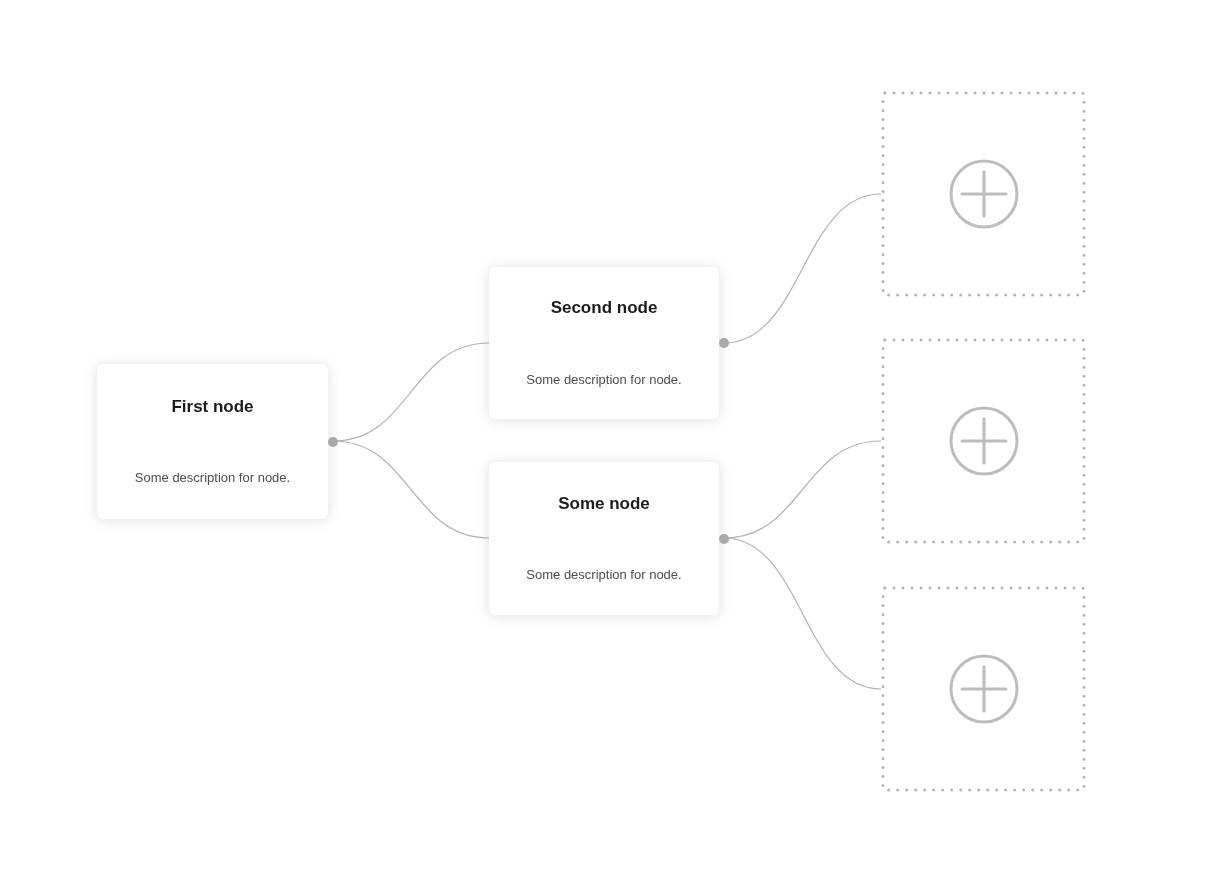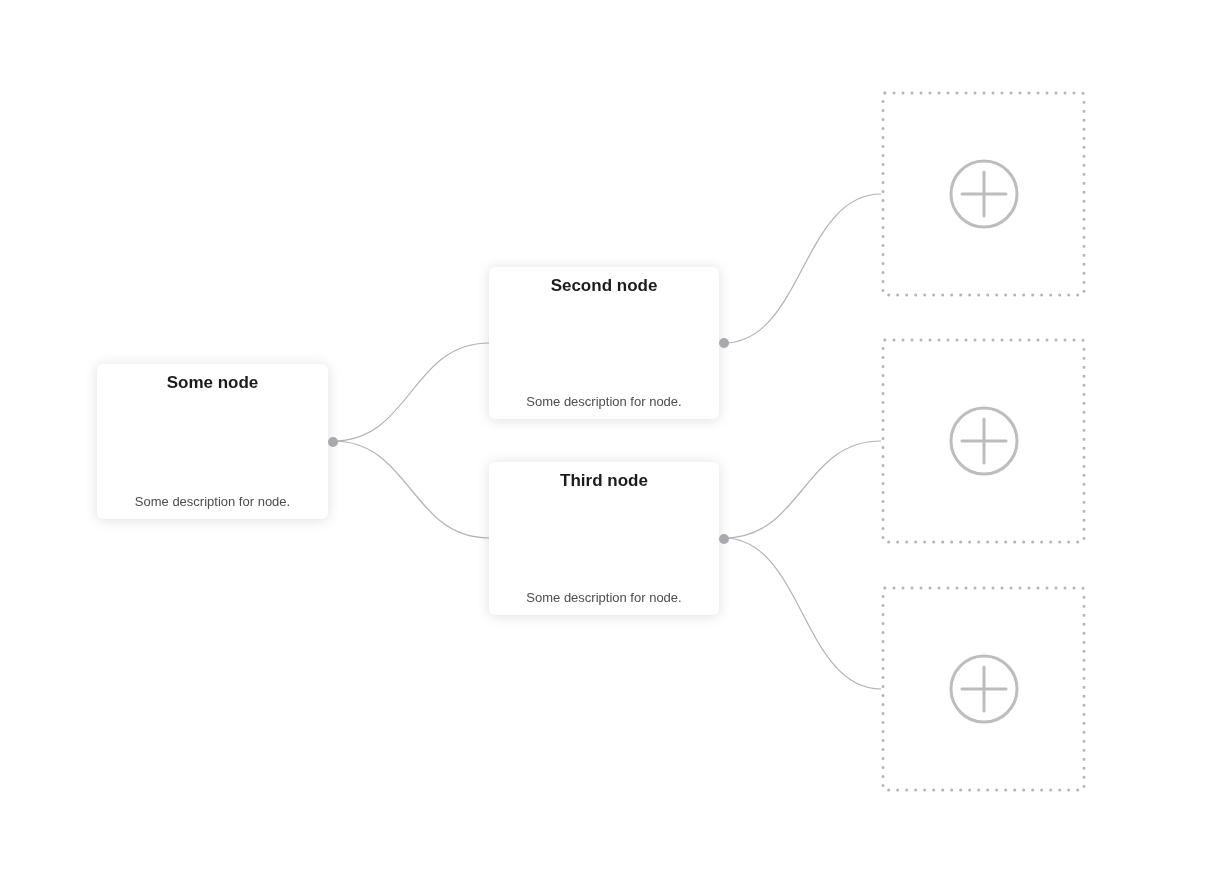"Second node" .node { justify-content: space-between -> center }
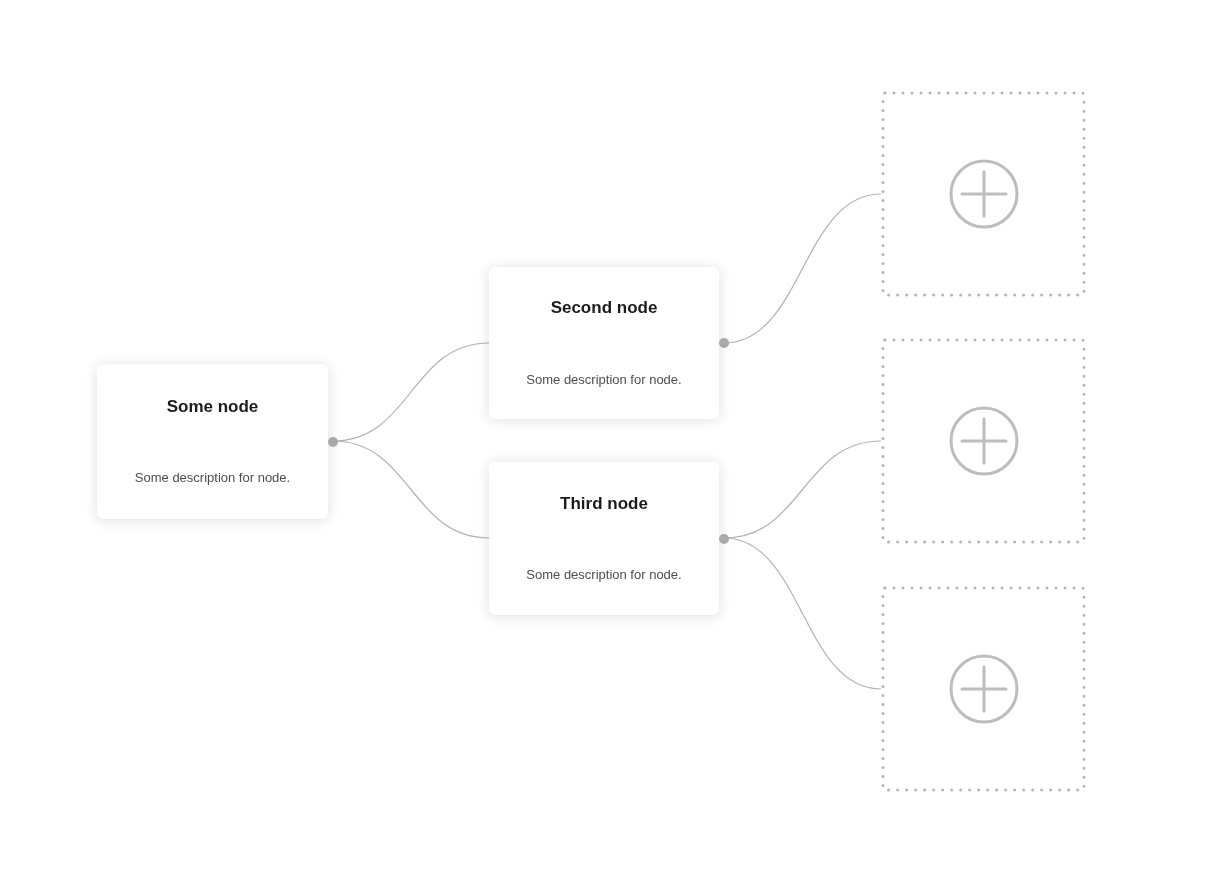"Some node" div.node-title { text: Some -> First }
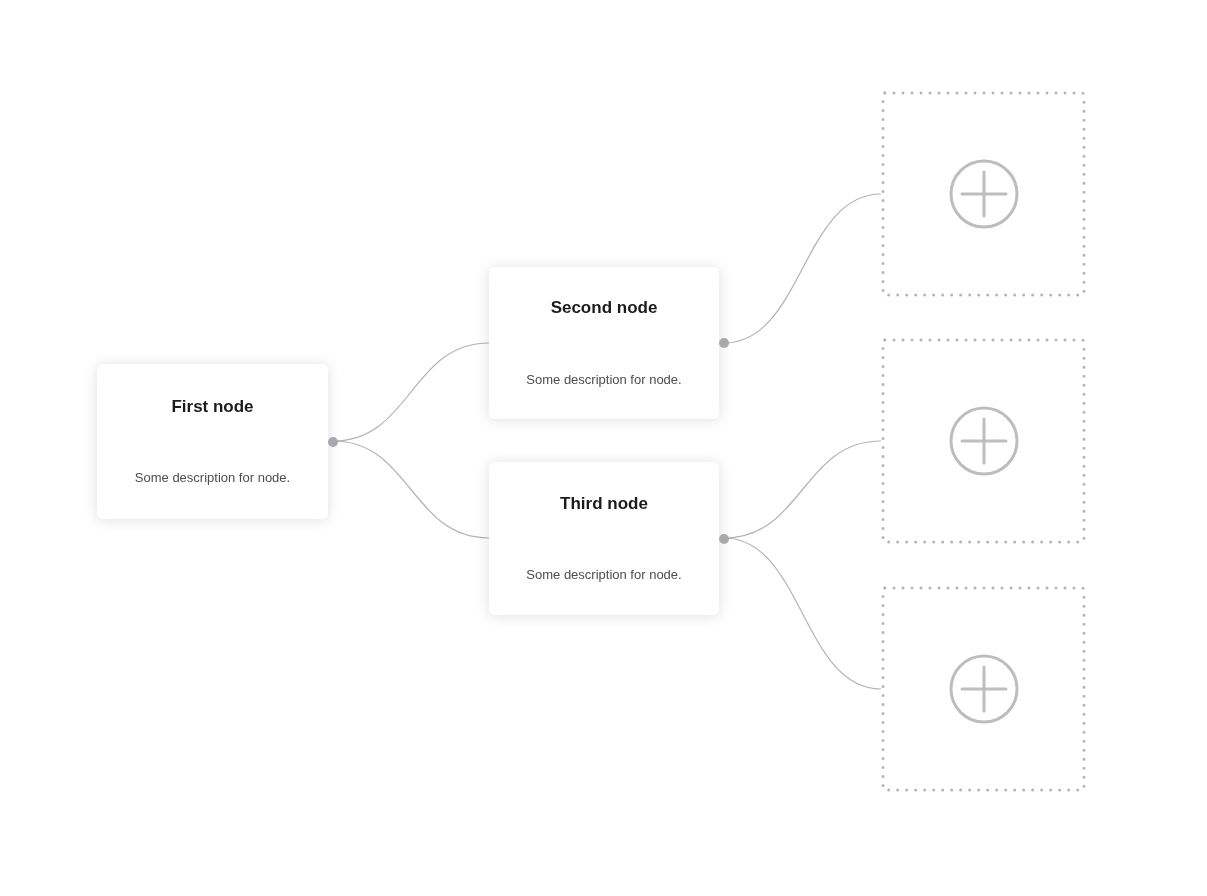"Third node" div.node-title { text: Third -> Some }
